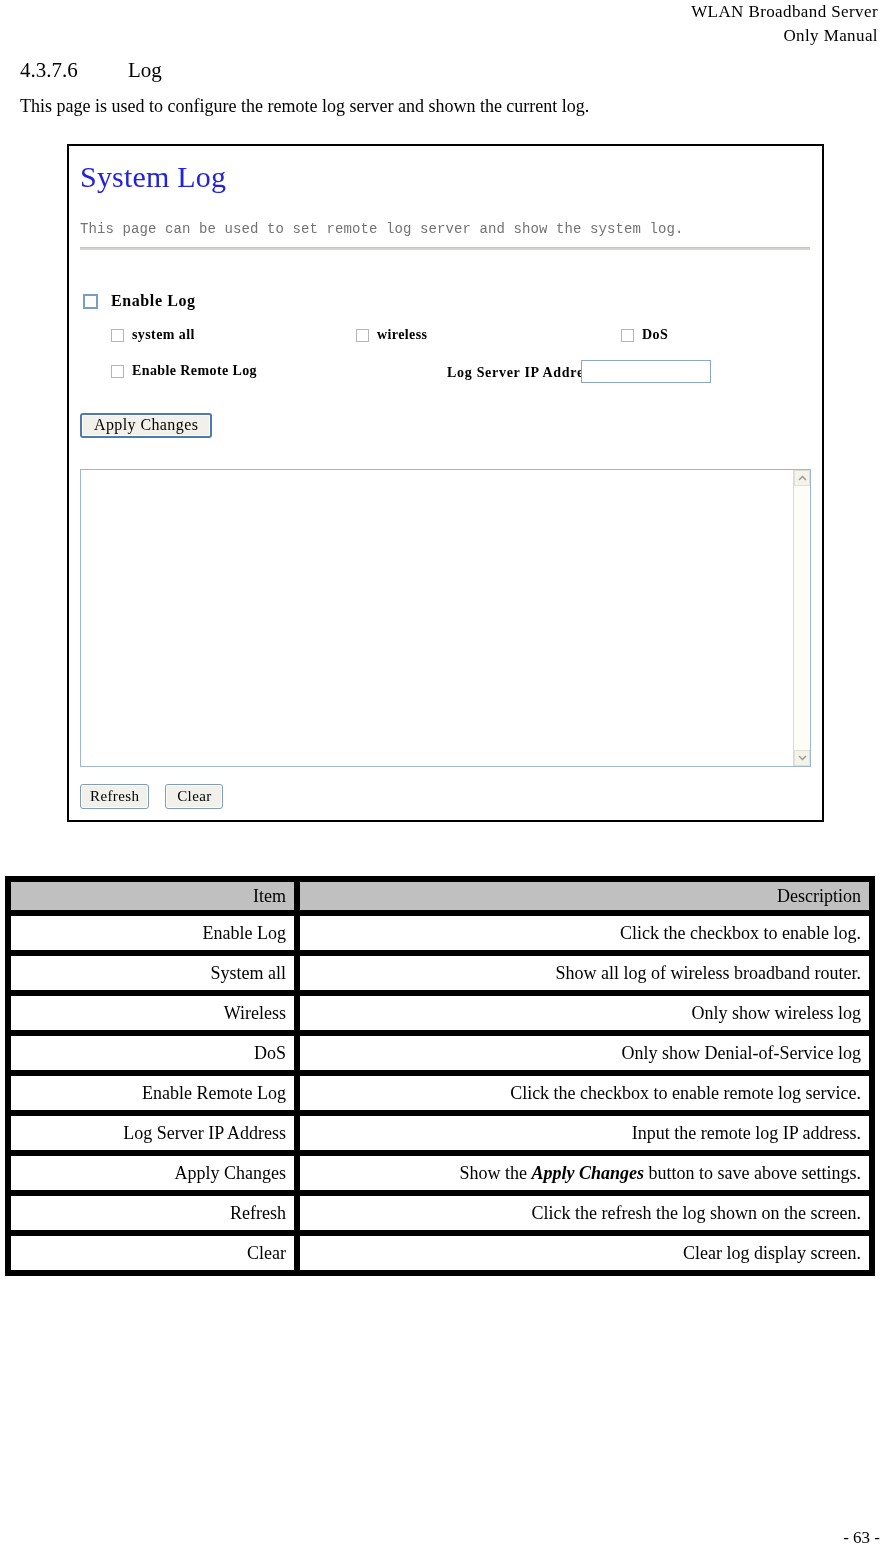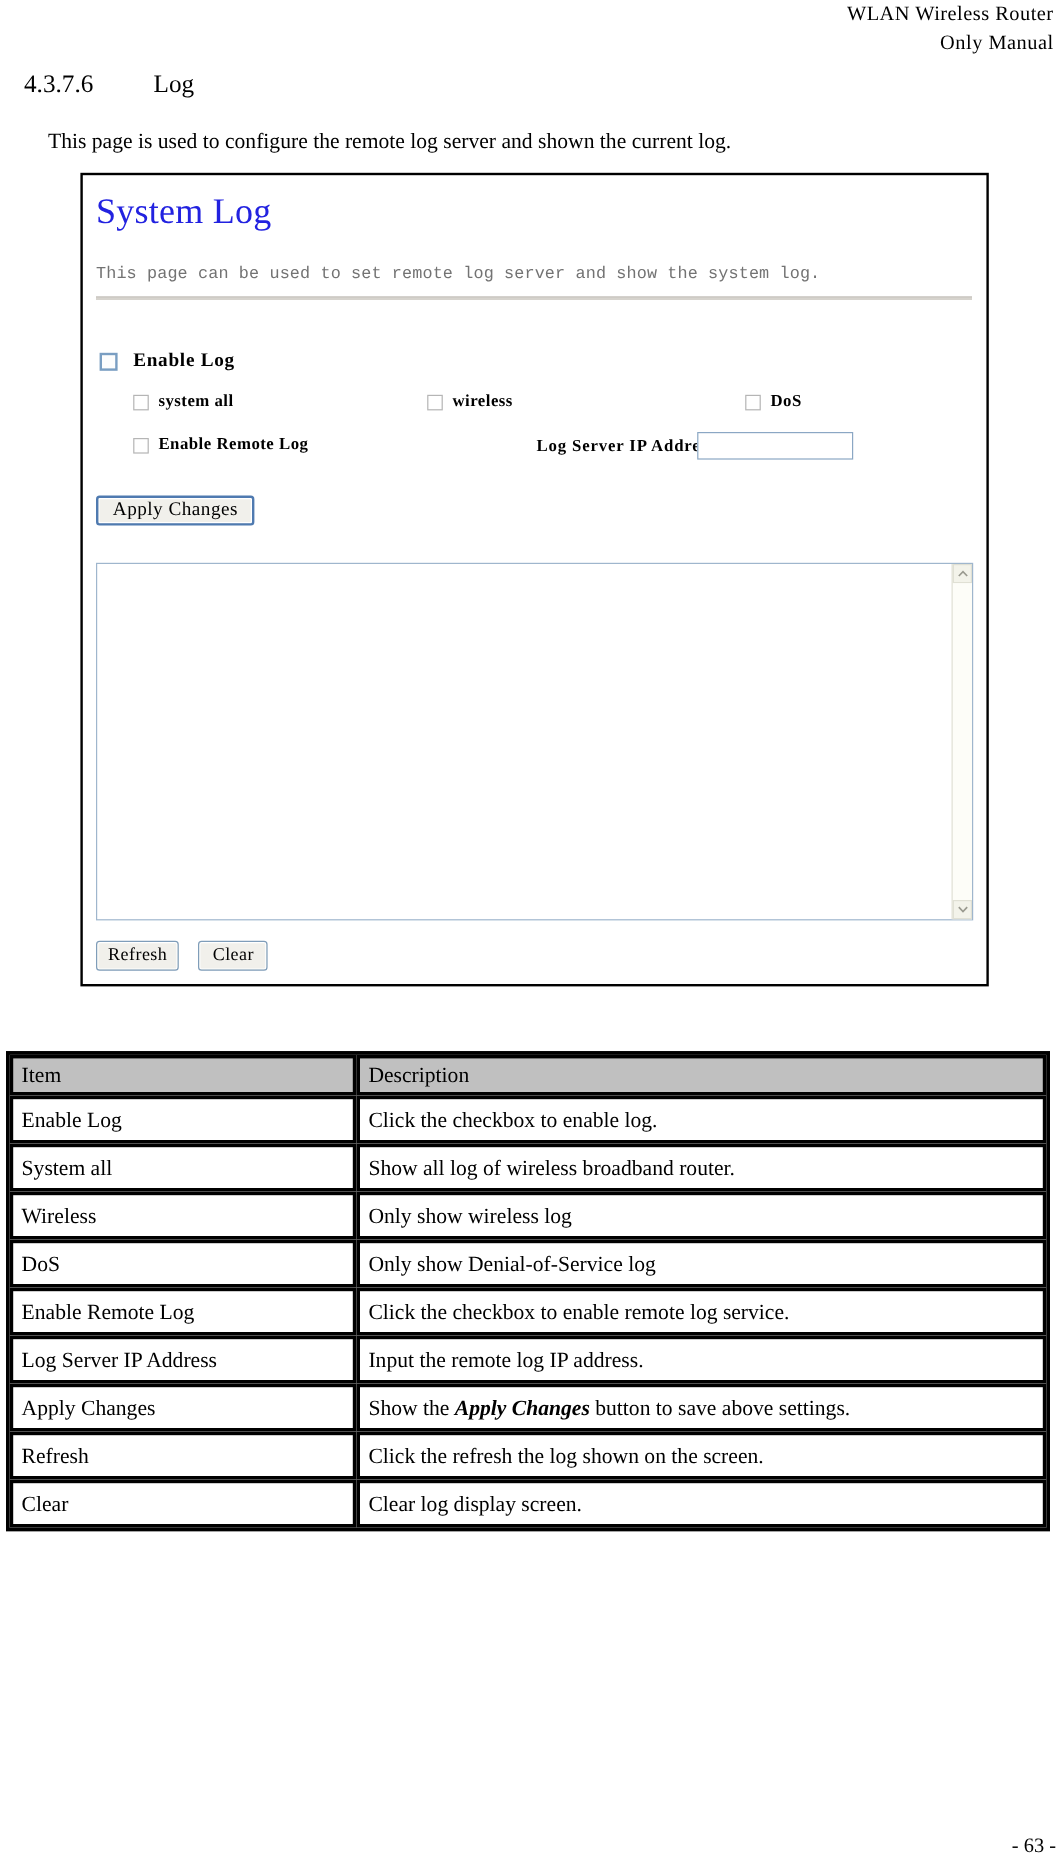"WLAN Wireless Router" div { text: Wireless  Router -> Broadband  Server }
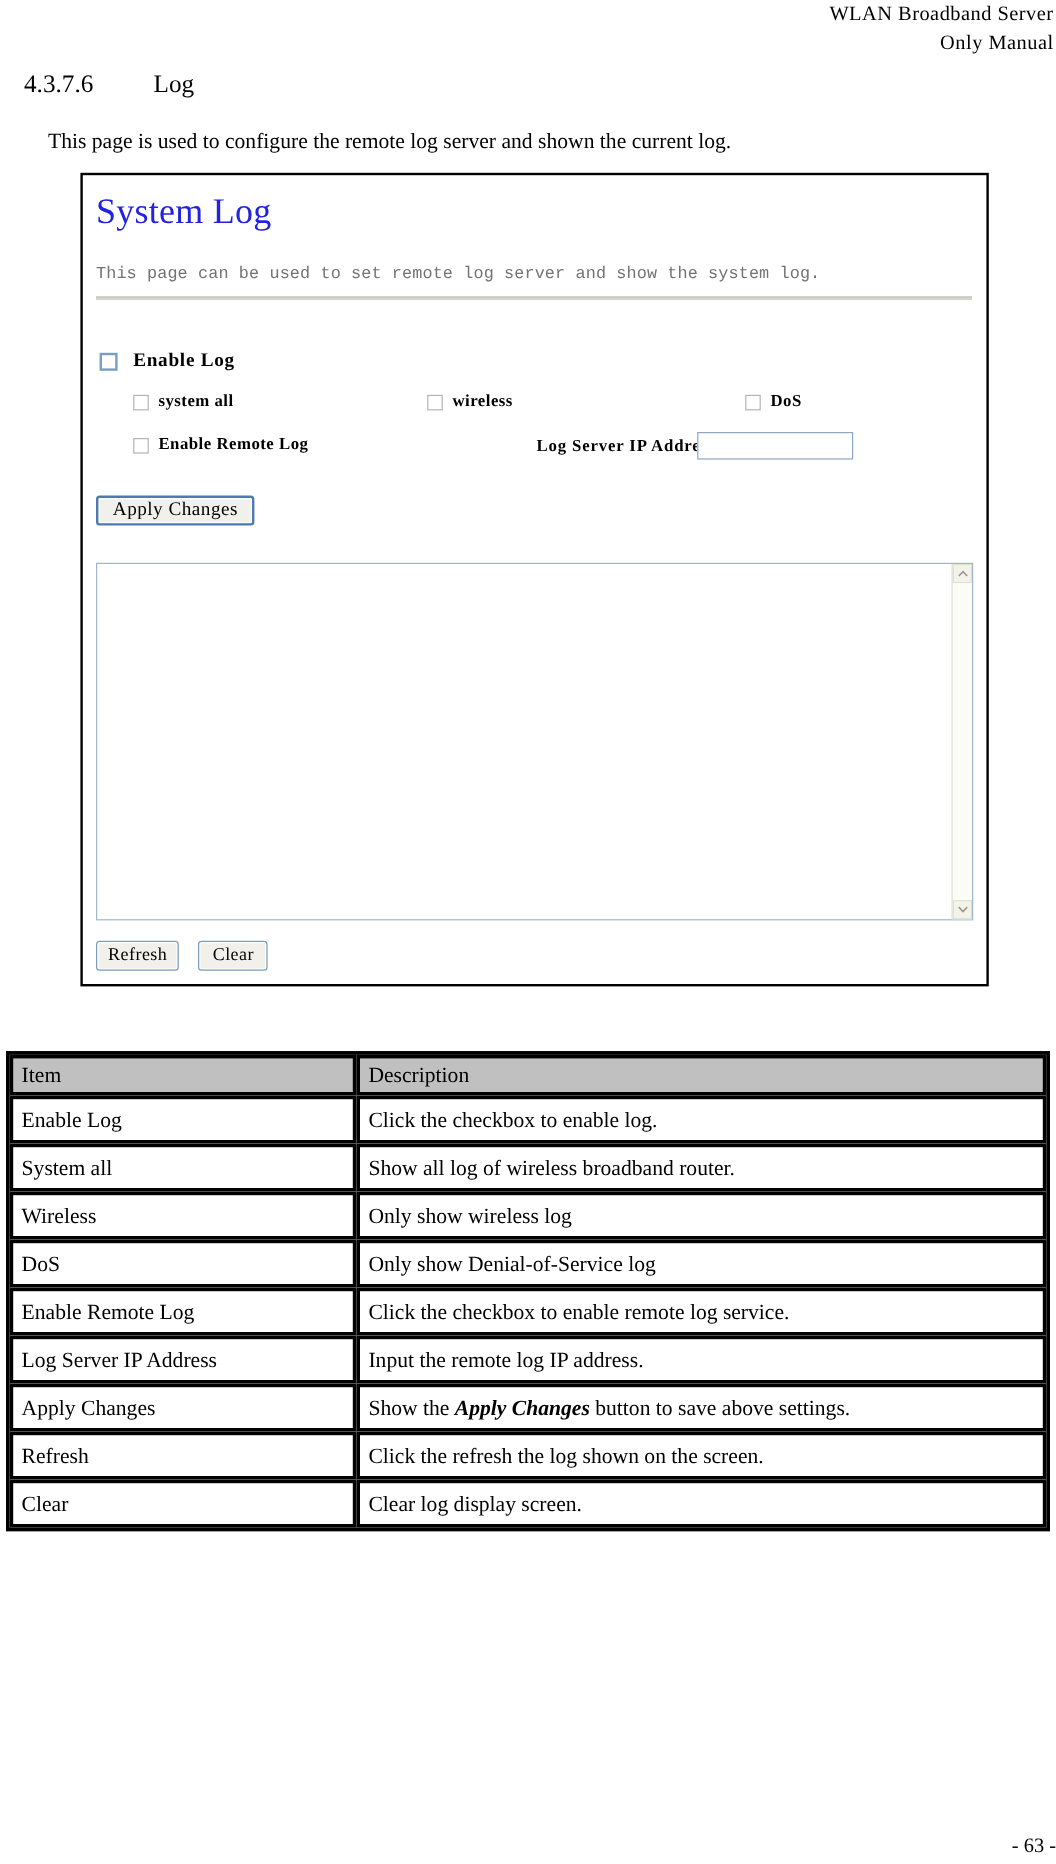"This page is used to" .intro { margin-left: 20px -> none; top: 105px -> 94px }
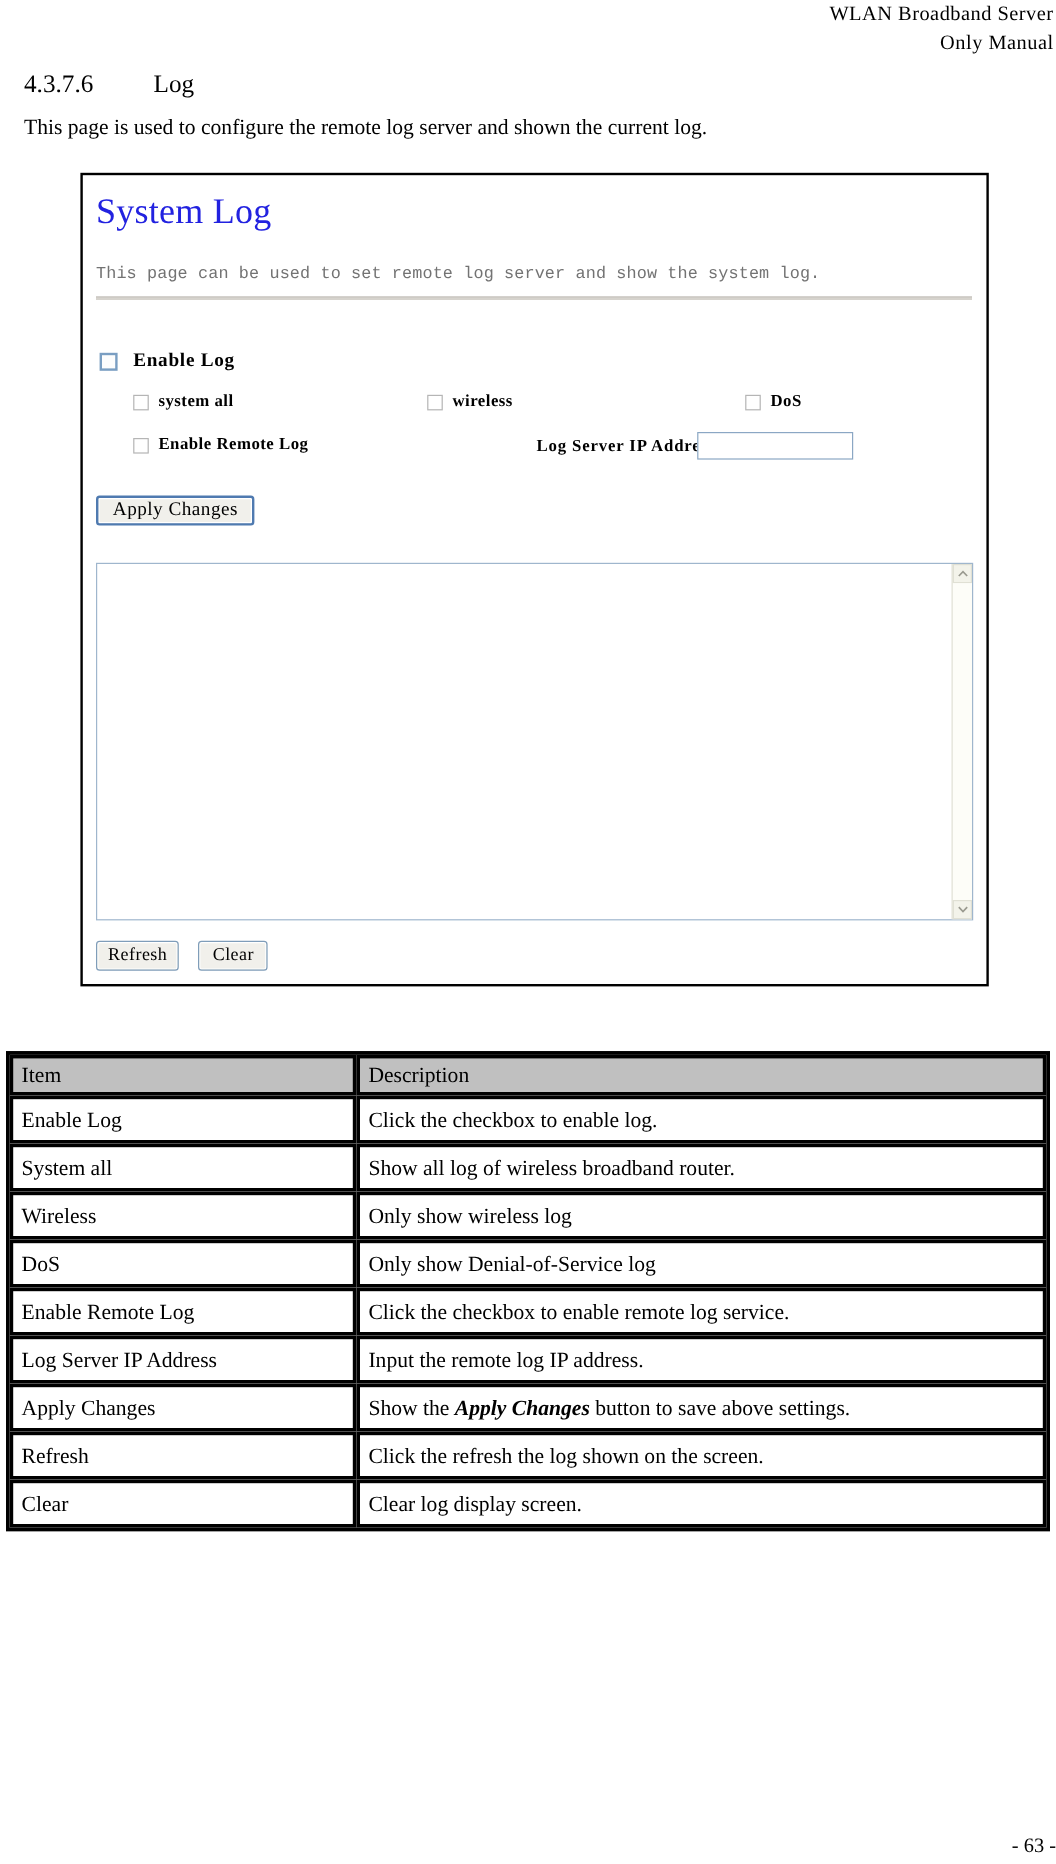"Item" .desc-table { text-align: none -> right }
